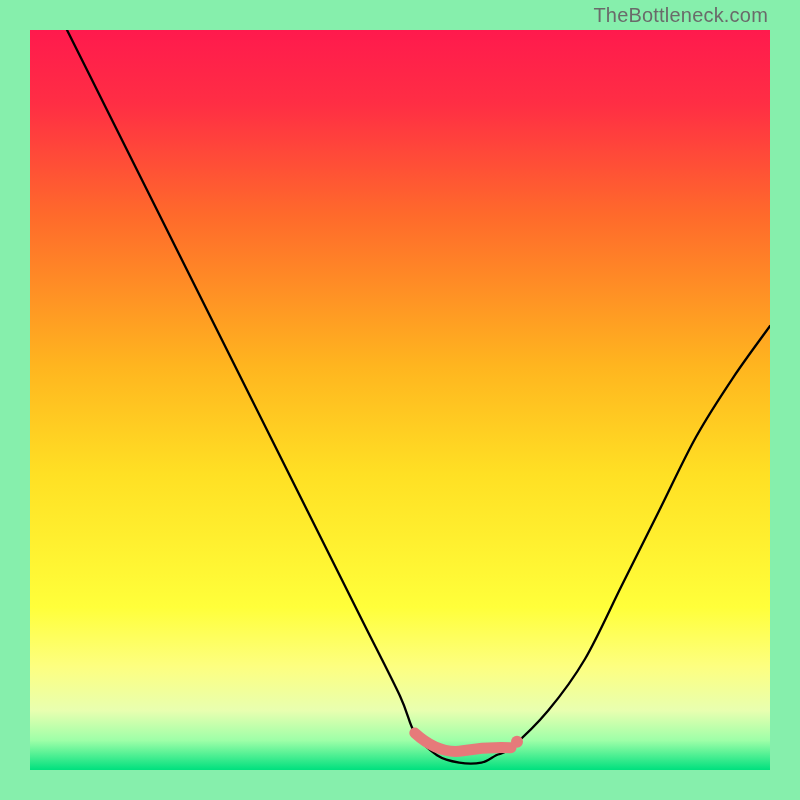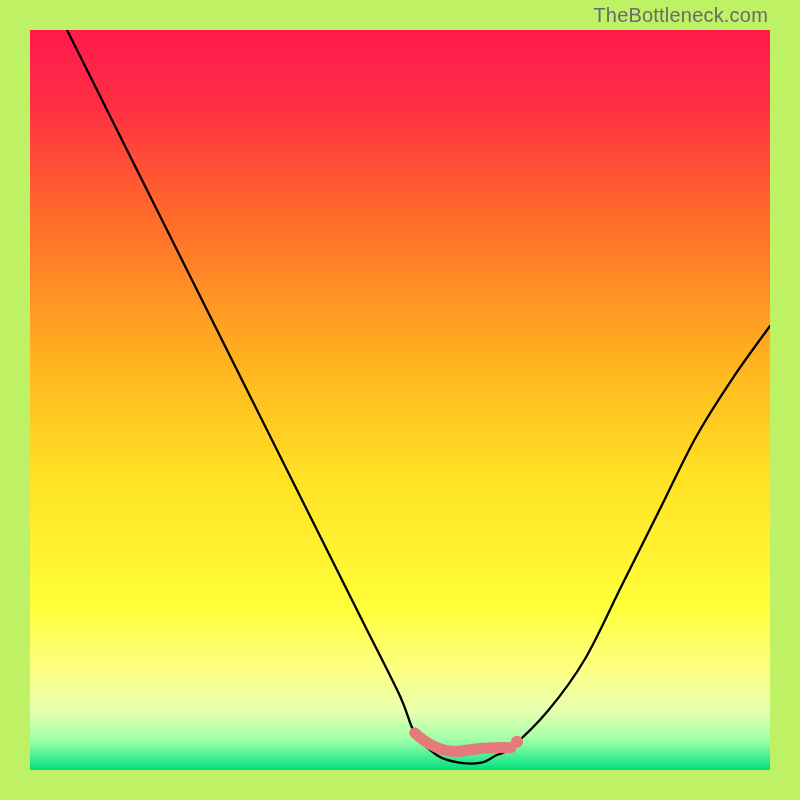"TheBottleneck.com" .frame { background: #bef264 -> #86efac }
